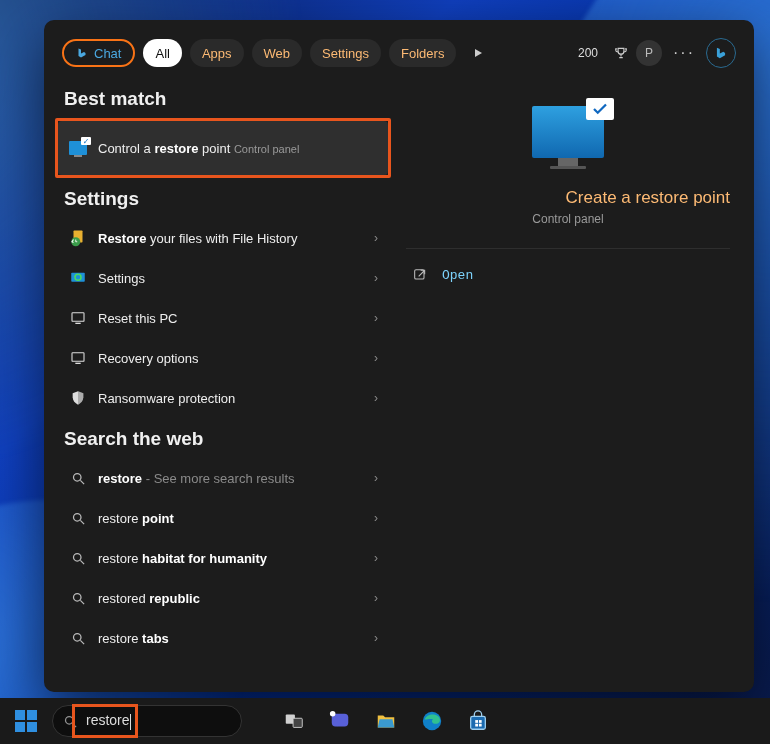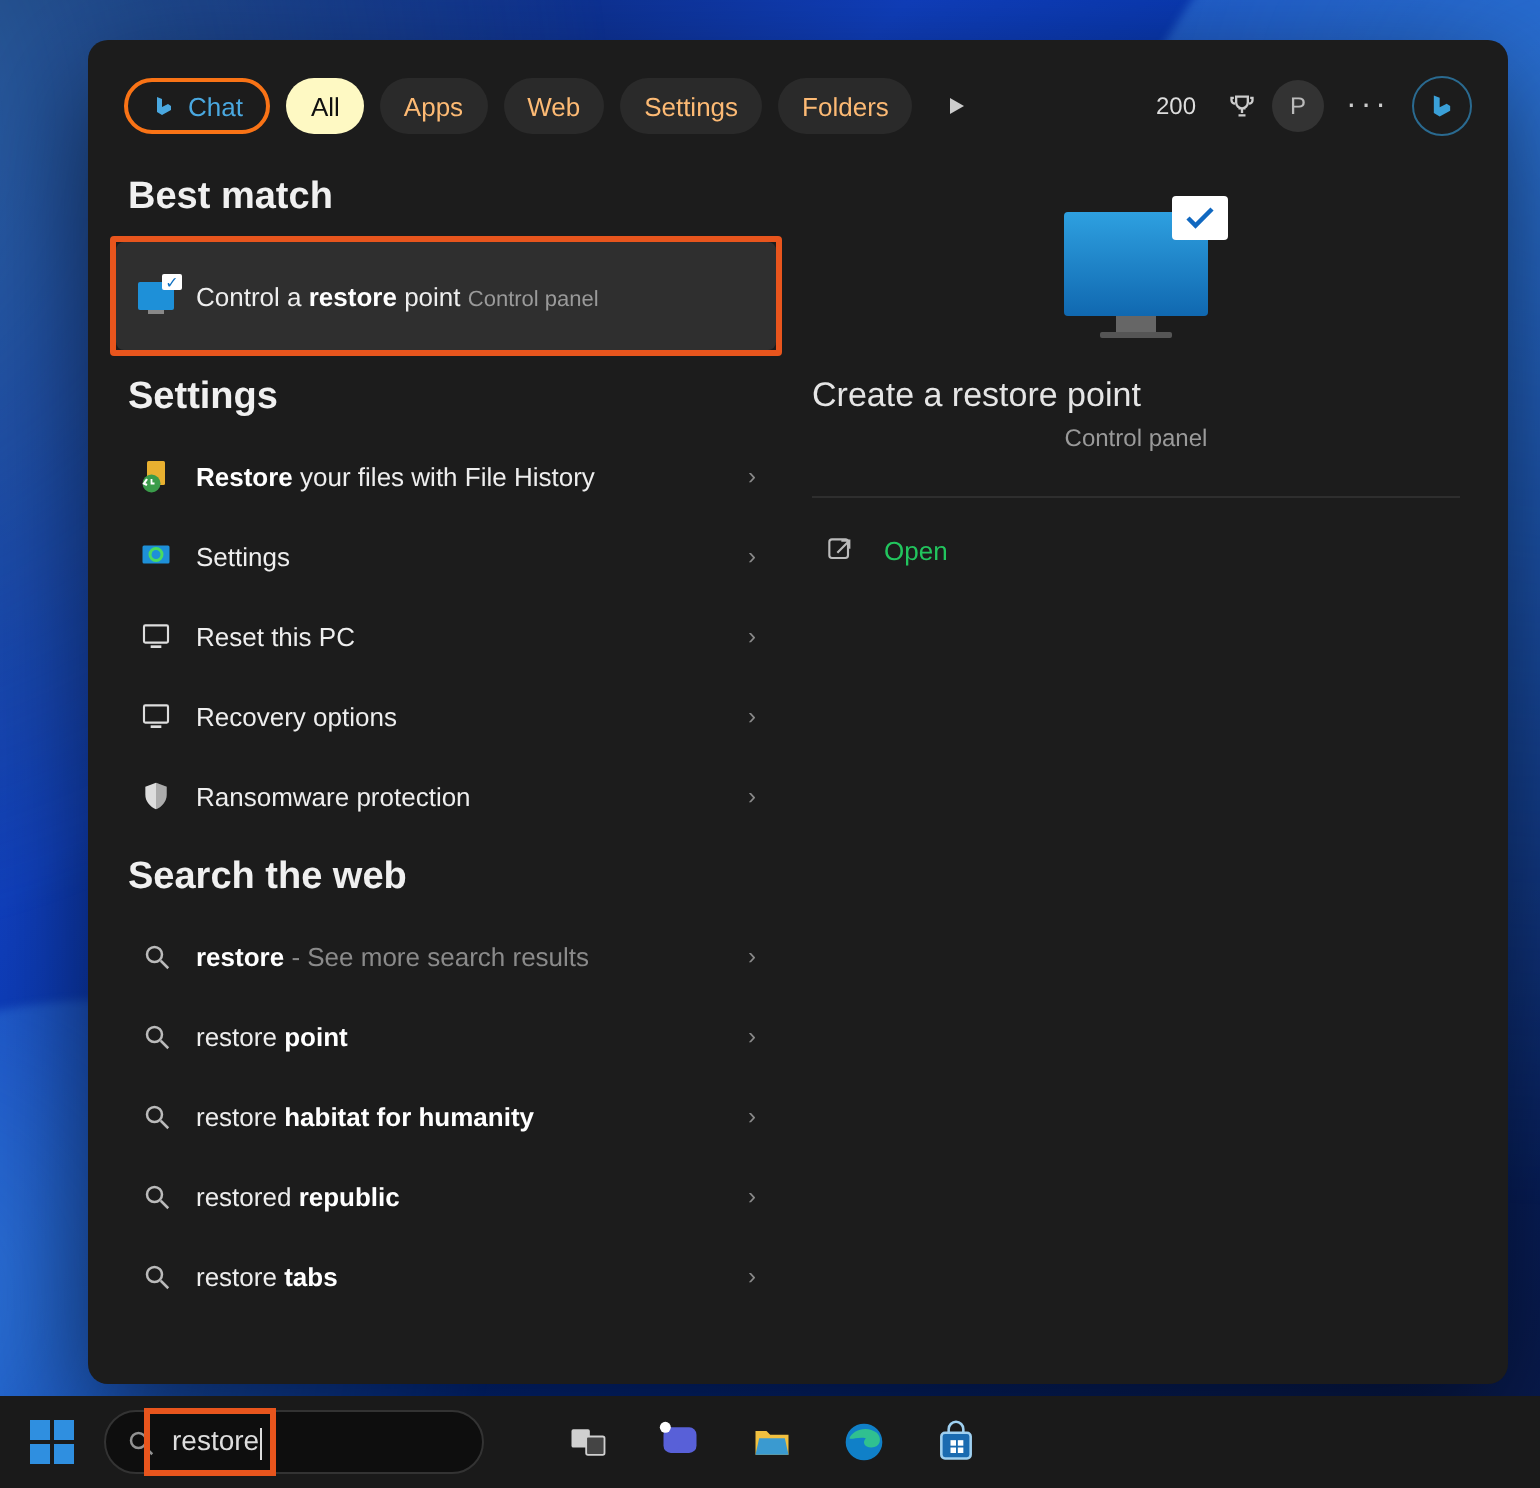"All" .pill.filled { background: #fef9c3 -> #ffffff }
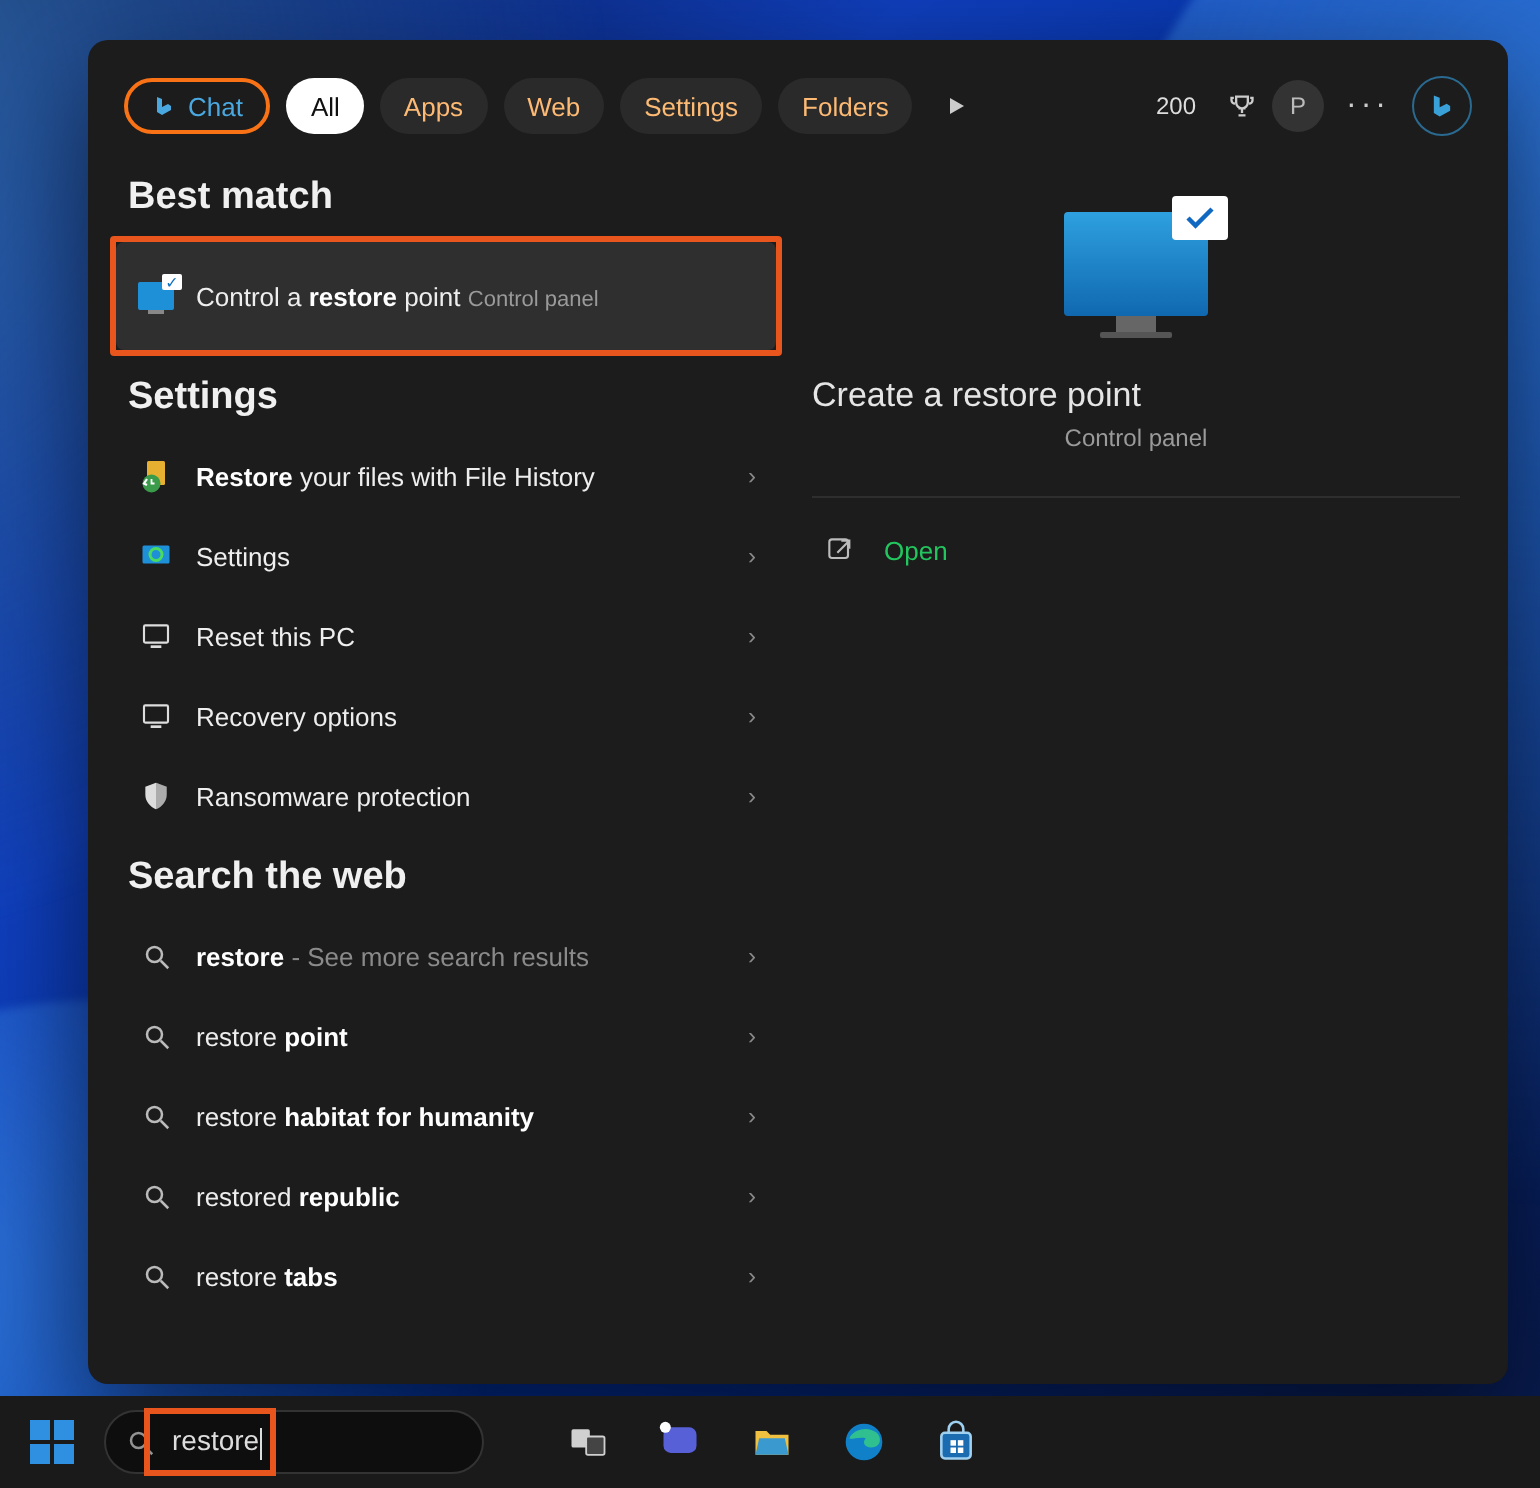"Create a restore point" .right-title { color: #e5e5e5 -> #fdba74; text-align: left -> right }
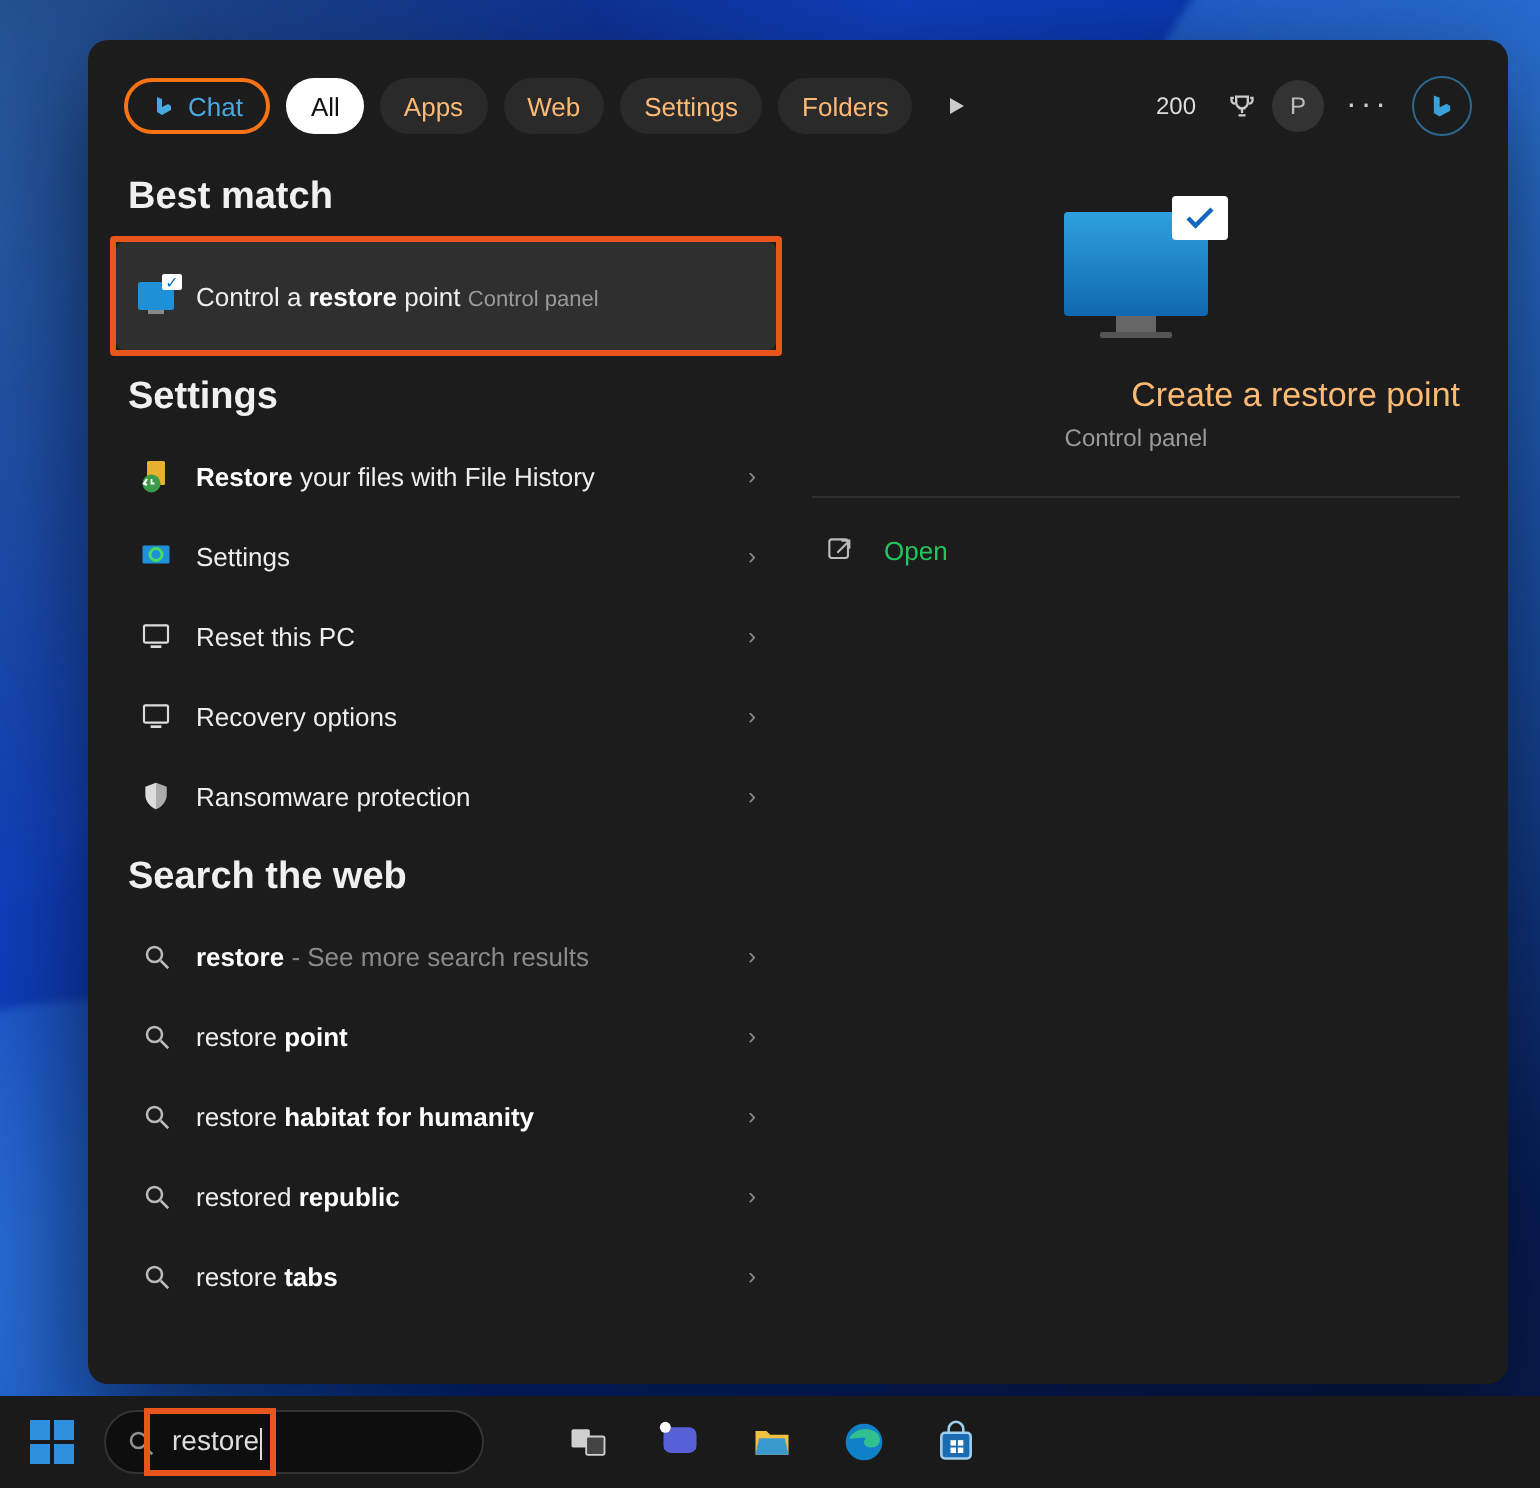"Open" .action-row { color: #22c55e -> #7dd3fc; font-family: none -> Liberation Mono, monospace }
